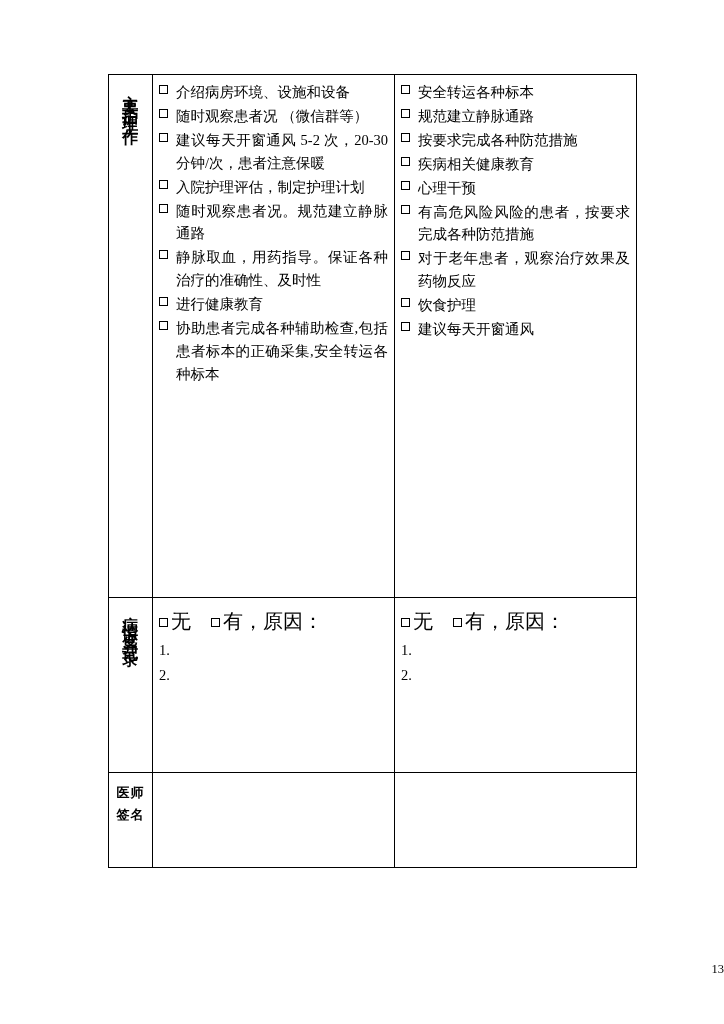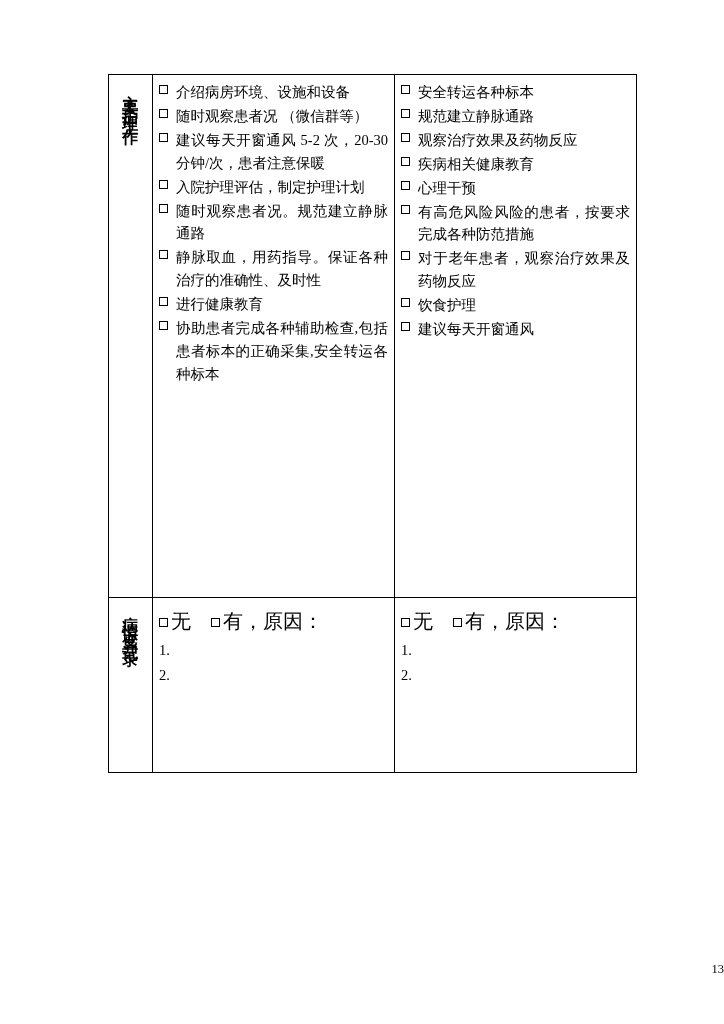"观察治疗效果及药物反应" span { text: 观察治疗效果及药物反应 -> 按要求完成各种防范措施 }
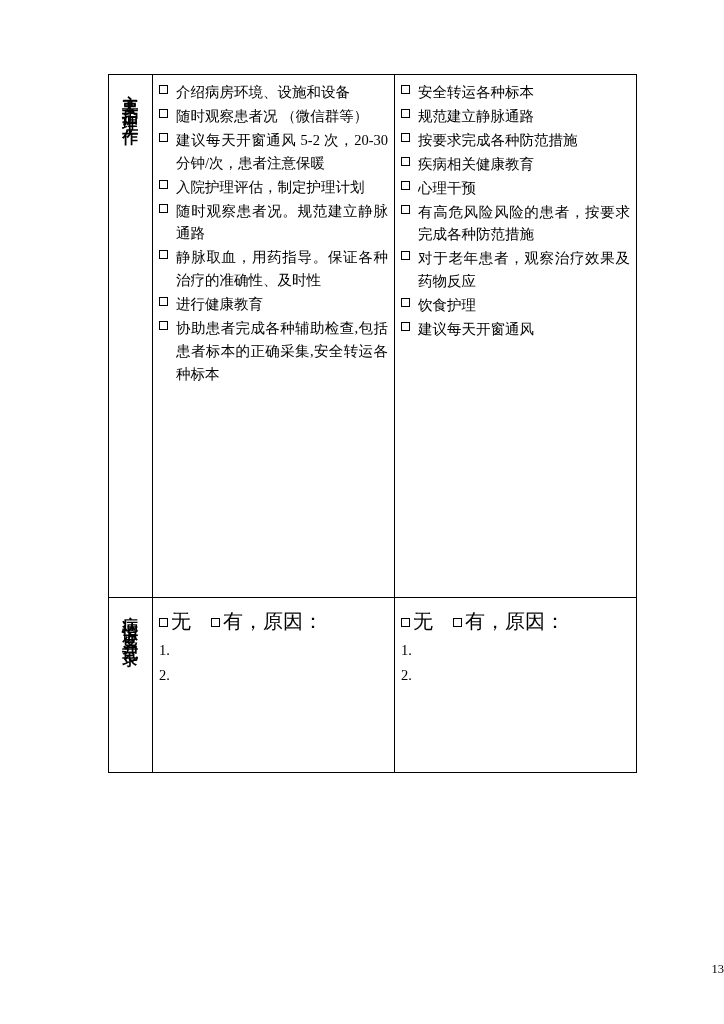"医师签名" tr { html: none -> <tr> <td> <span>医师签名</span> </td> <td></td> <td></td> </tr> }
